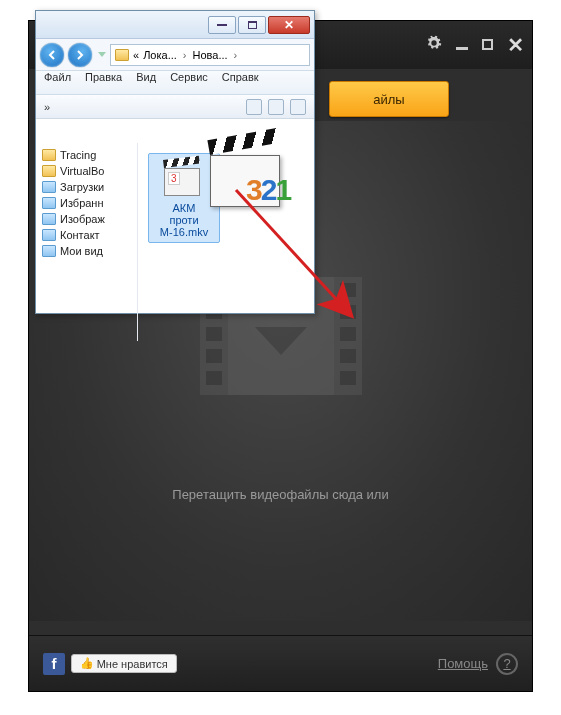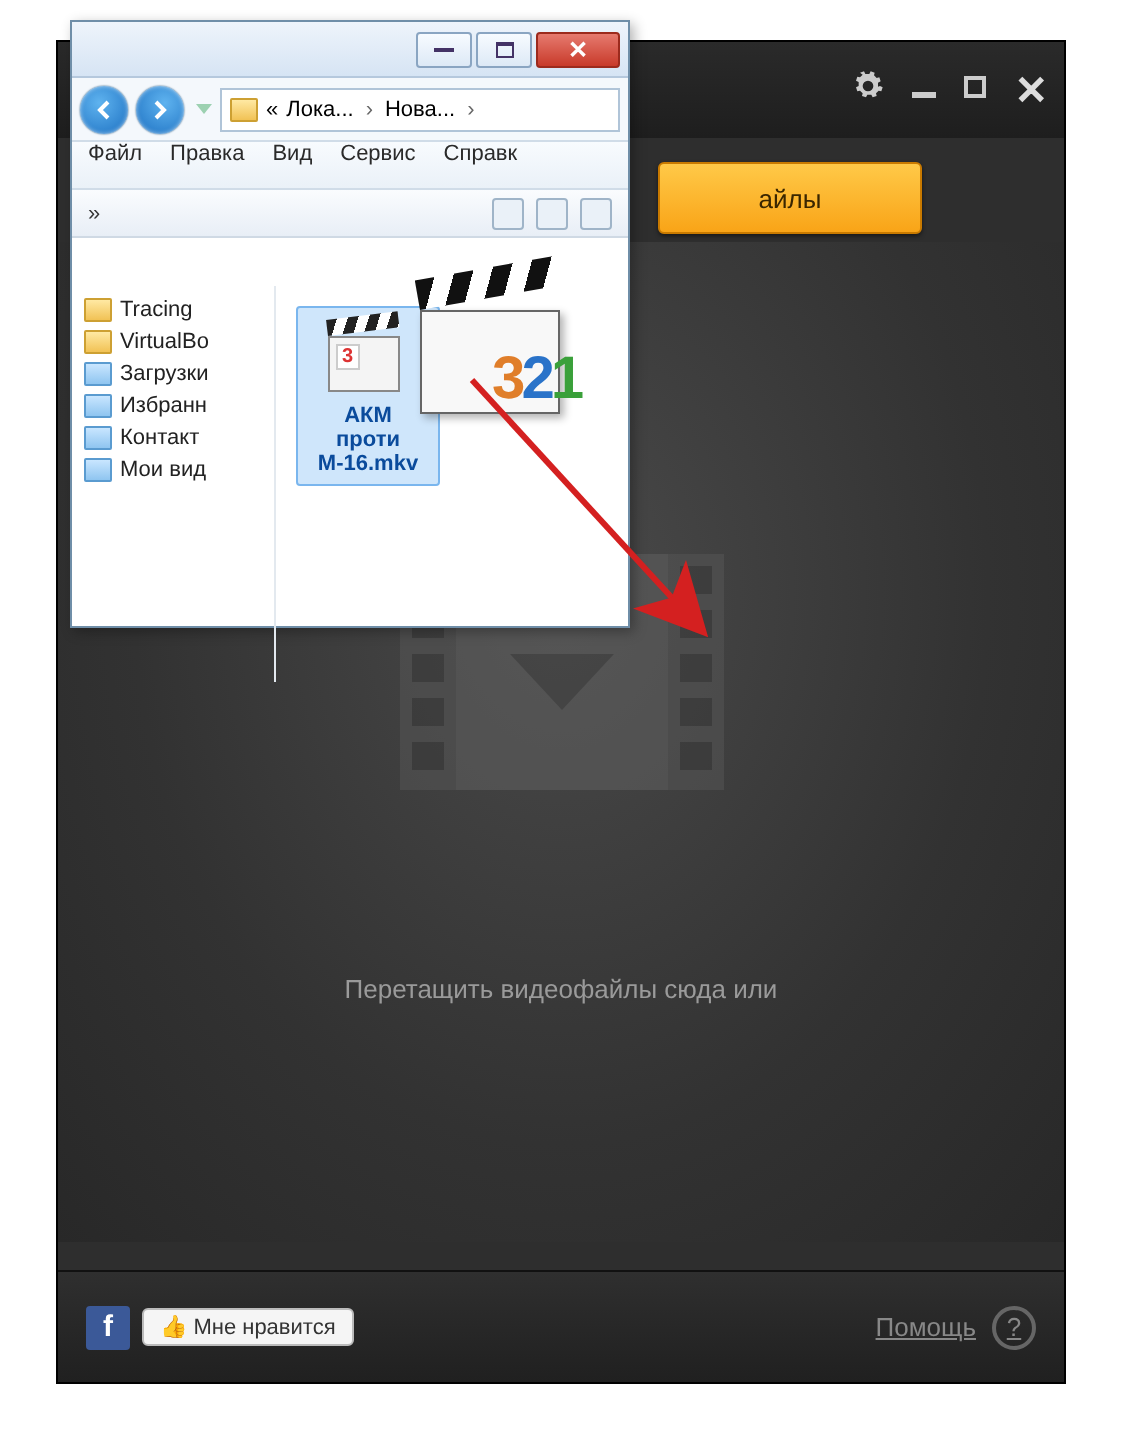"айлы" .add-btn { width: 132px -> 120px }
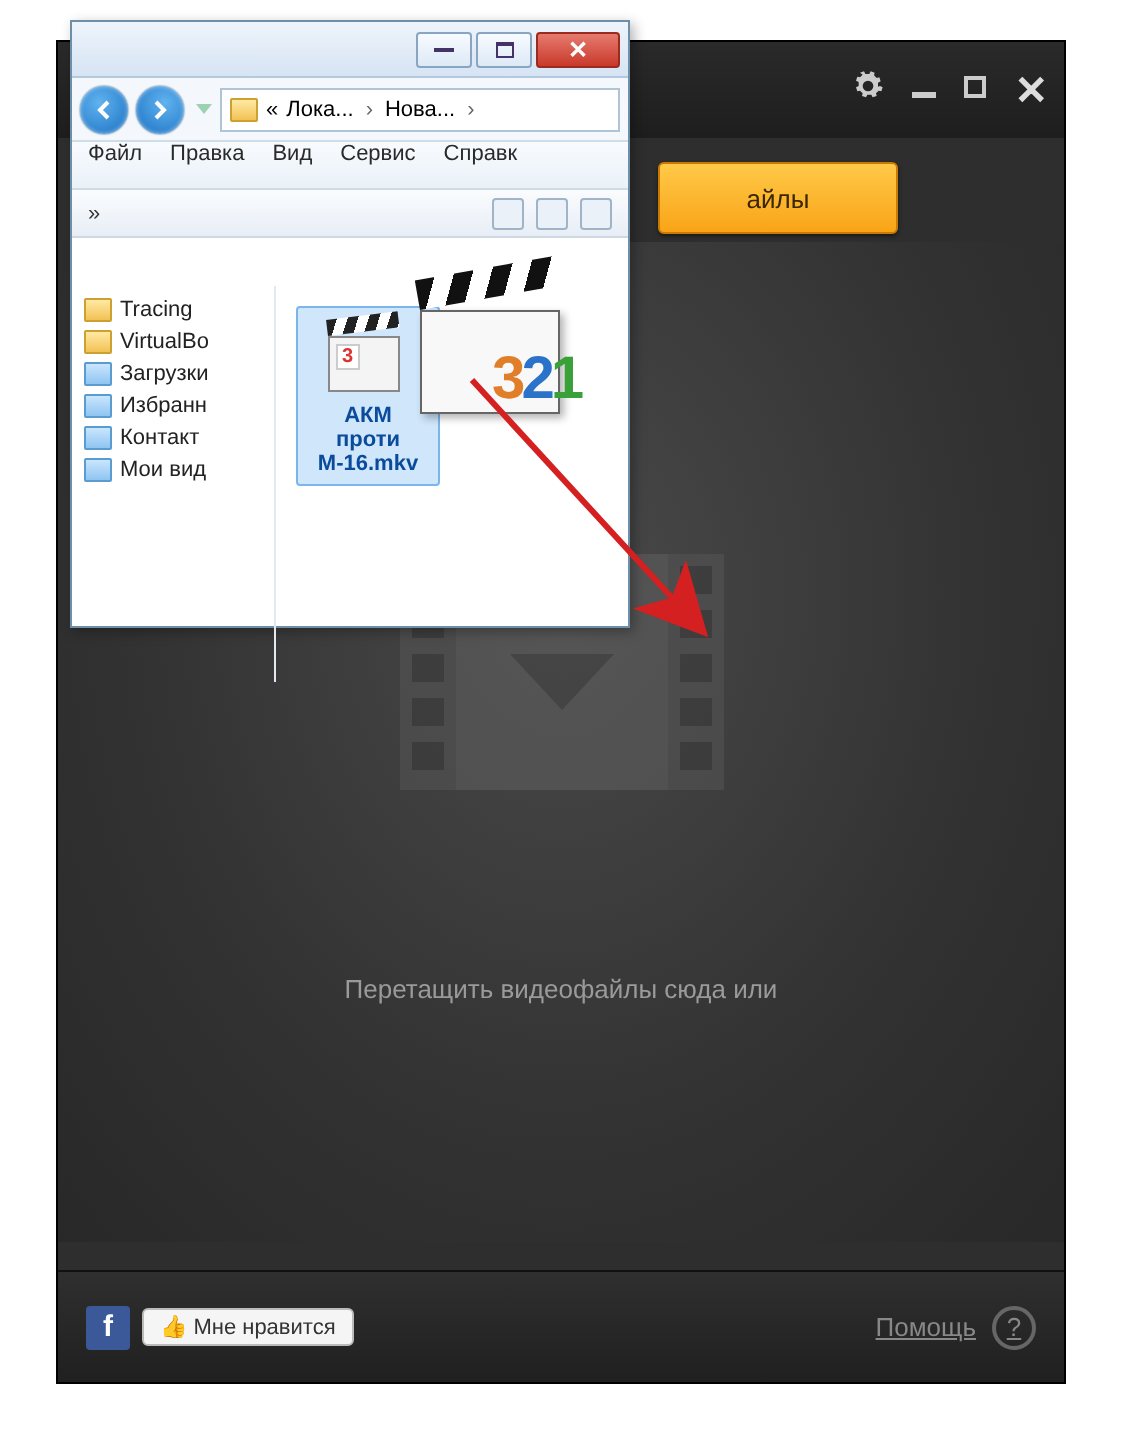"АКМ" .file-item { font-weight: bold -> none }
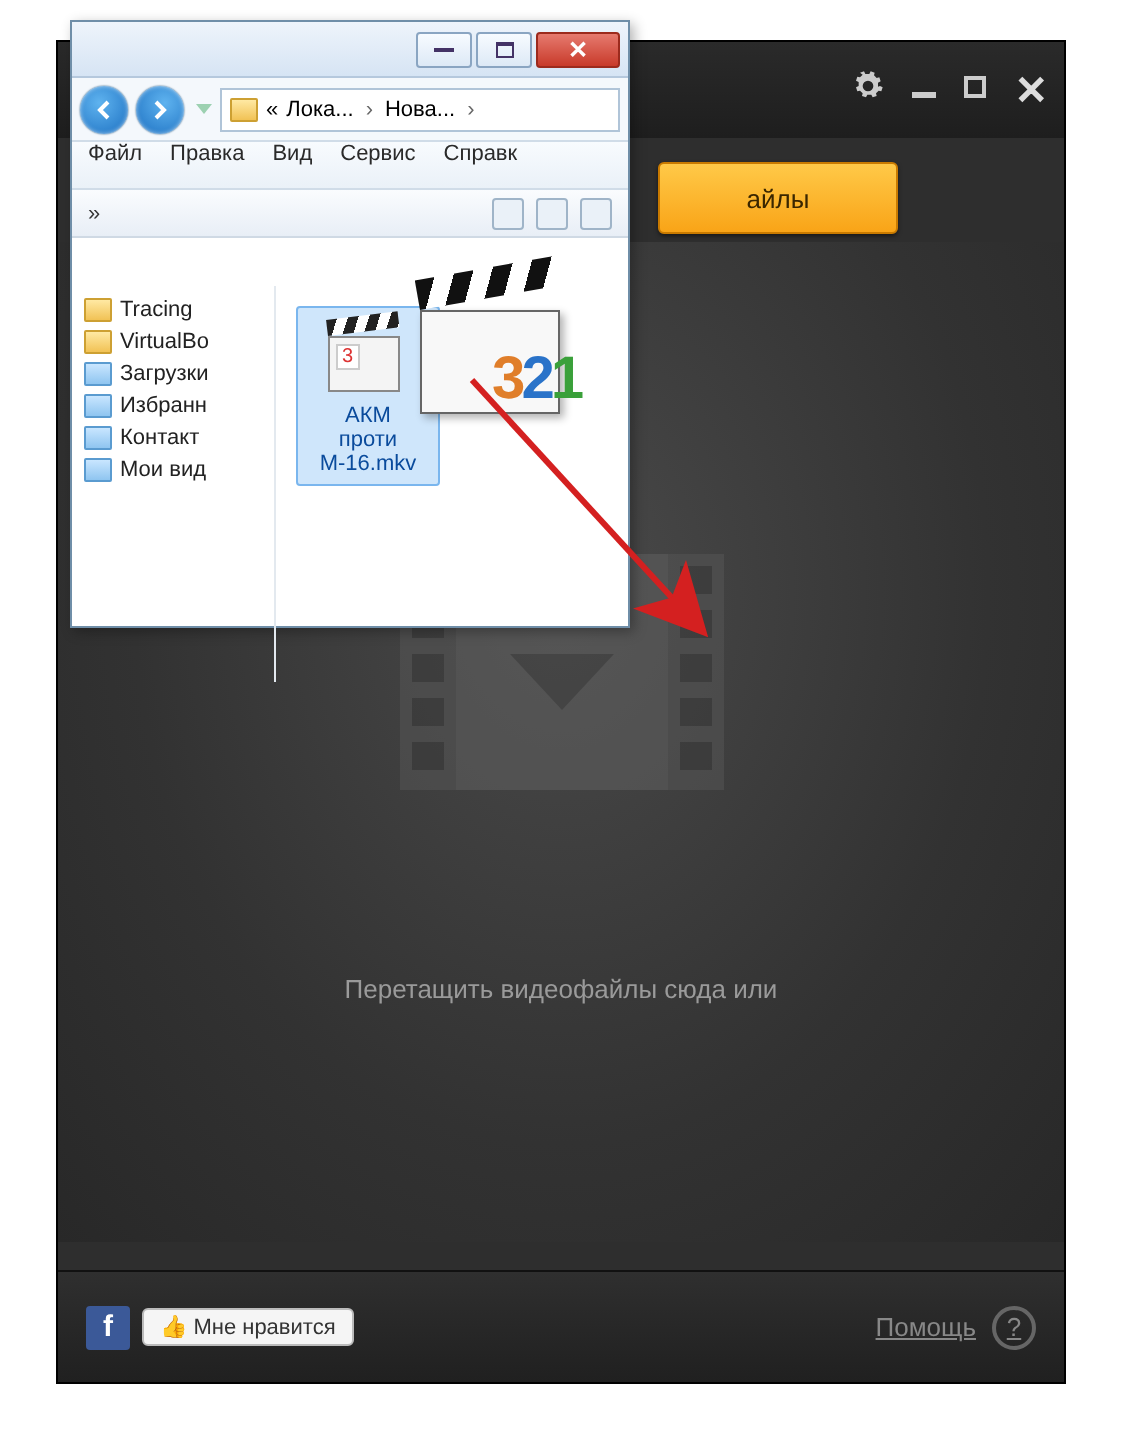"Изображ" div.tree-item { html: none -> <div> <span></span> <span>Изображ</span> </div> }
